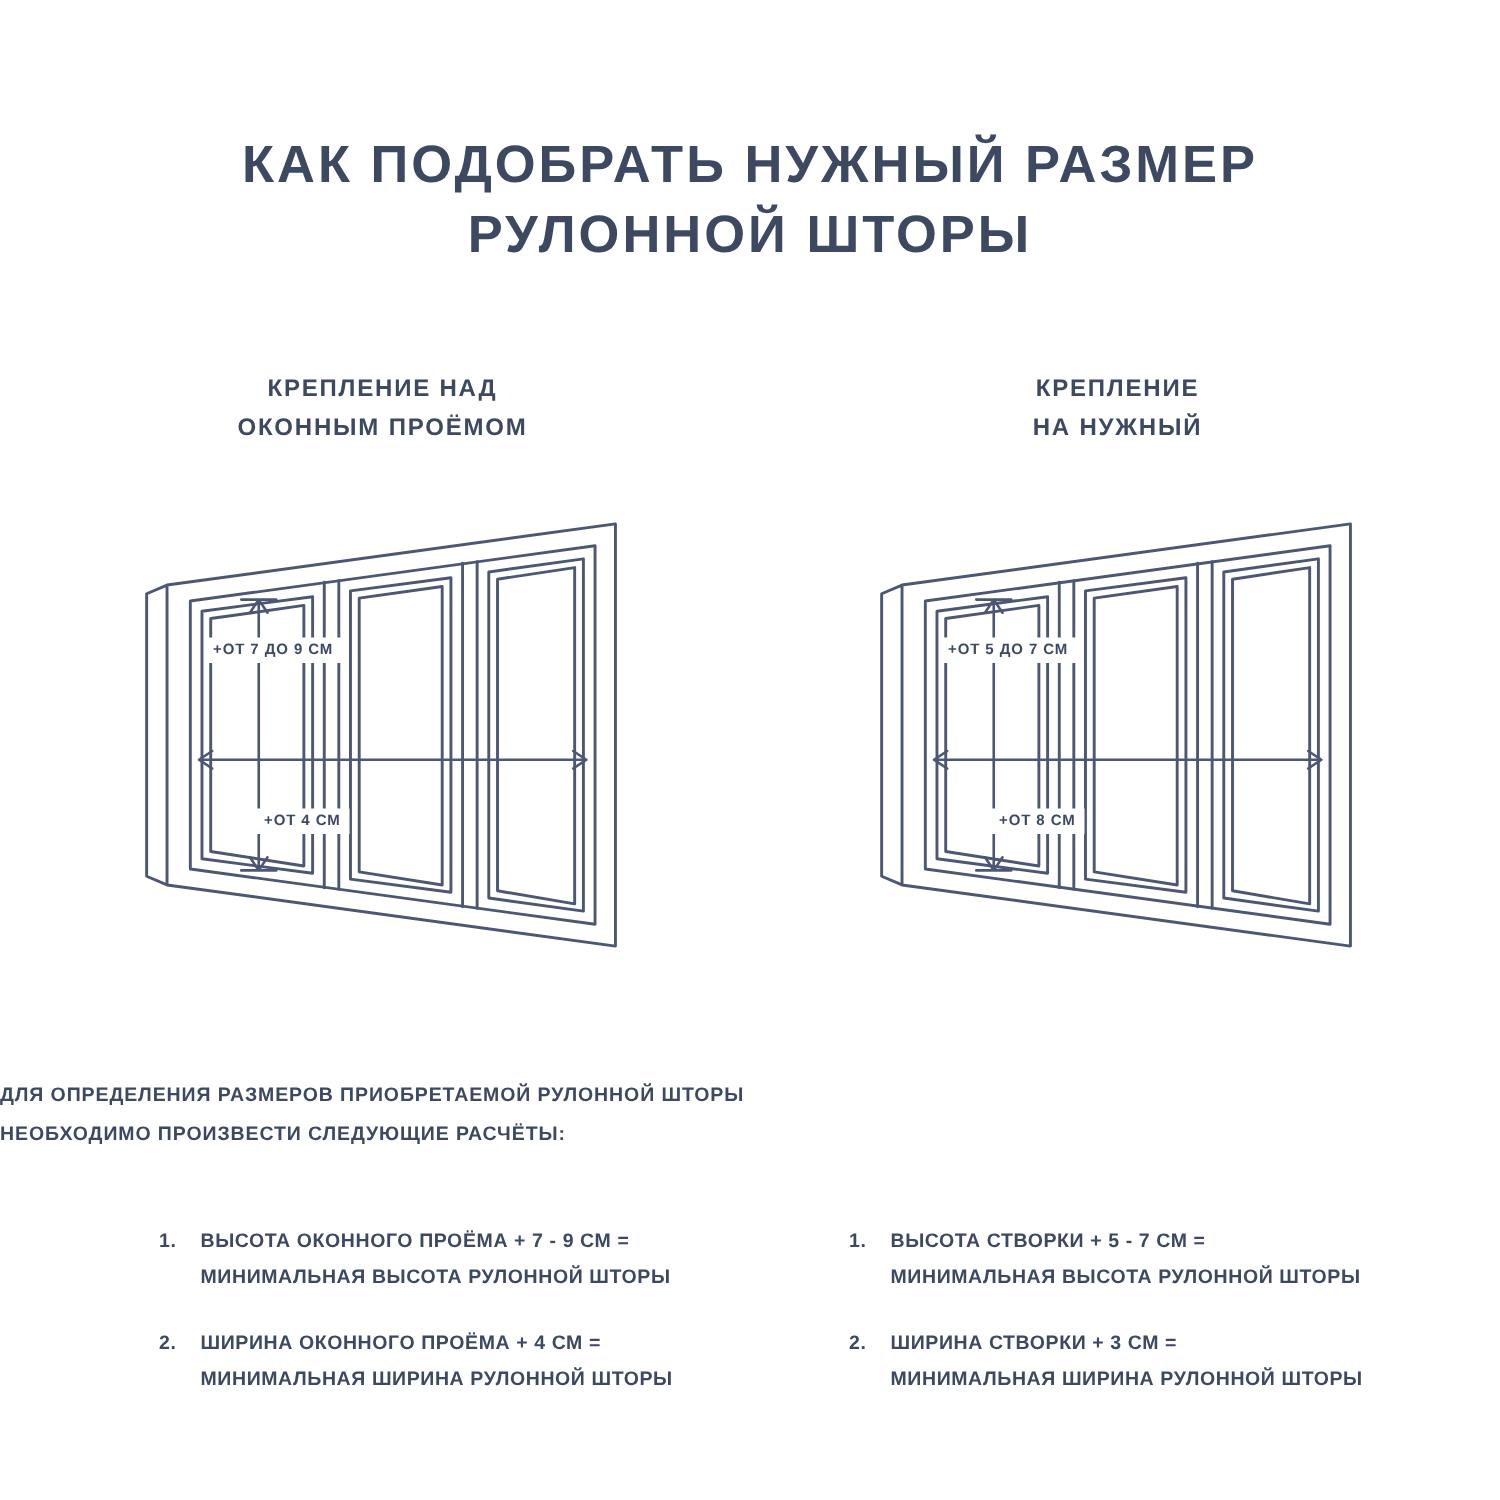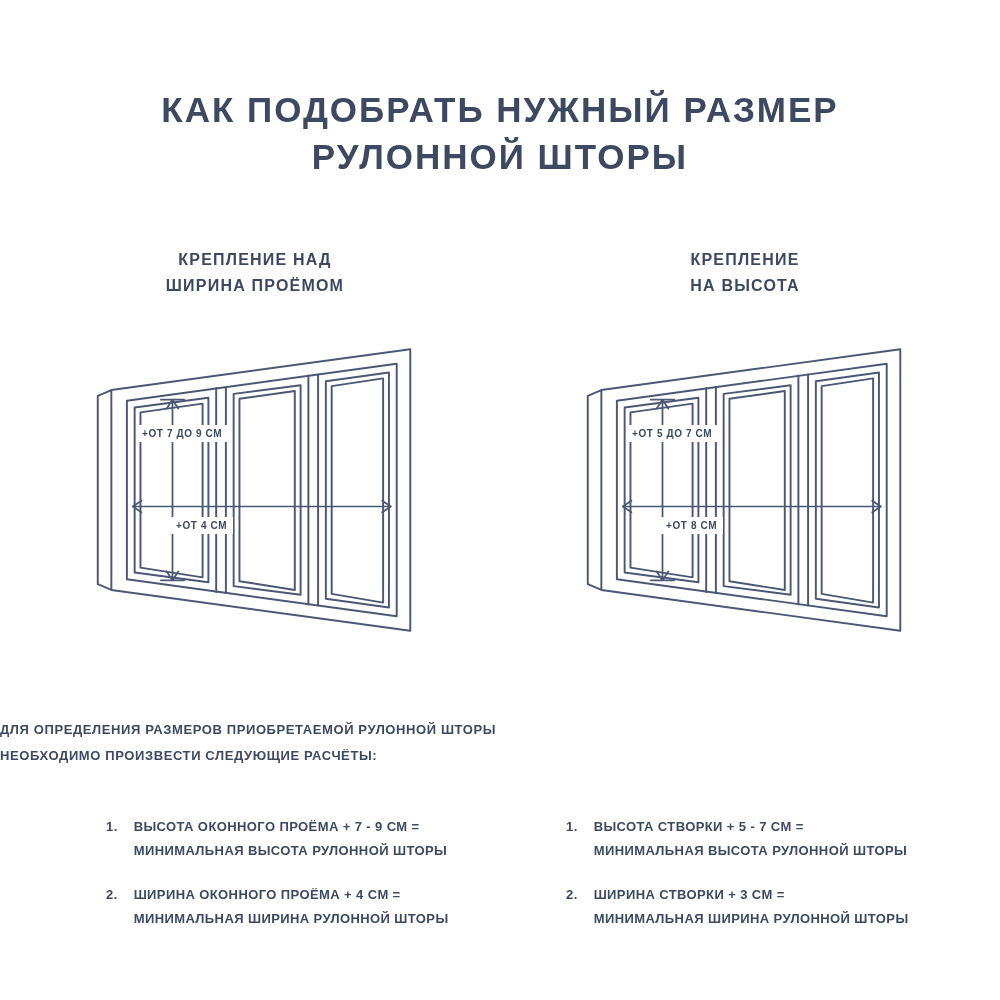"ШИРИНА ПРОЁМОМ" span { text: ШИРИНА -> ОКОННЫМ }
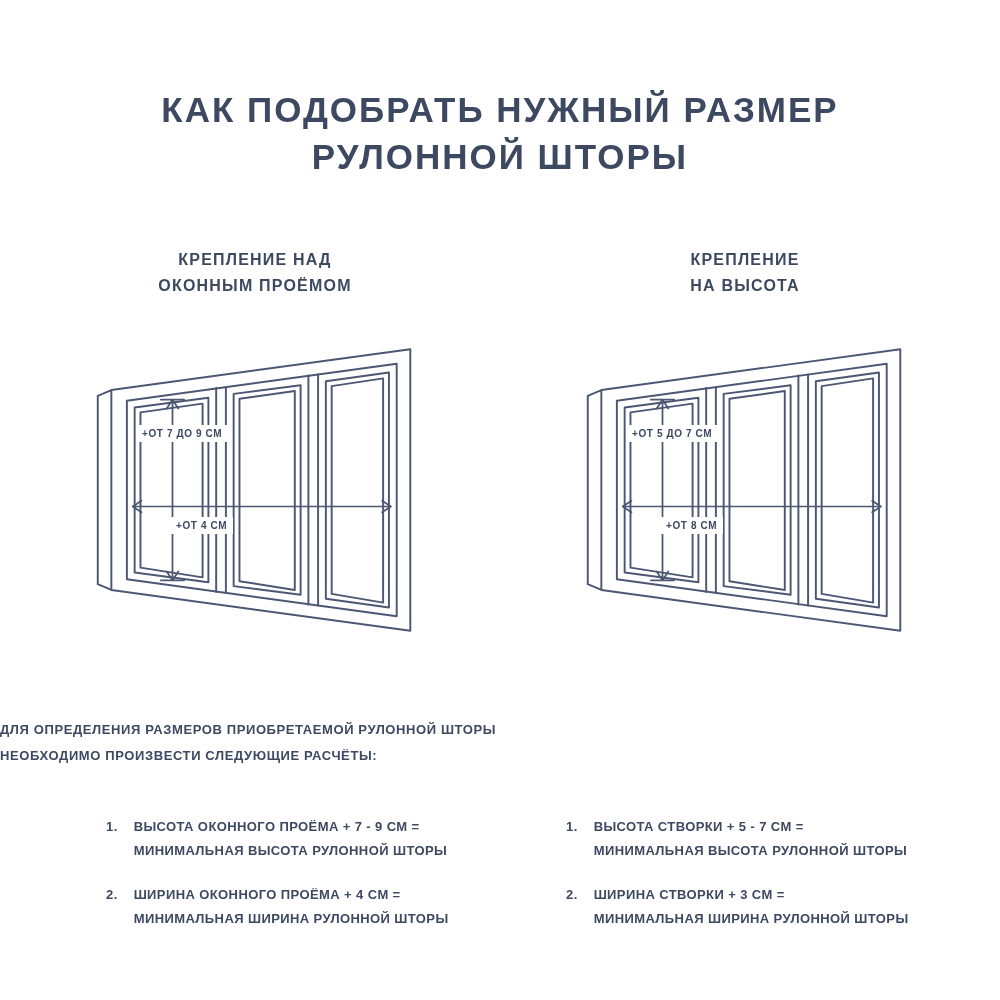"НА ВЫСОТА" span { text: ВЫСОТА -> НУЖНЫЙ }
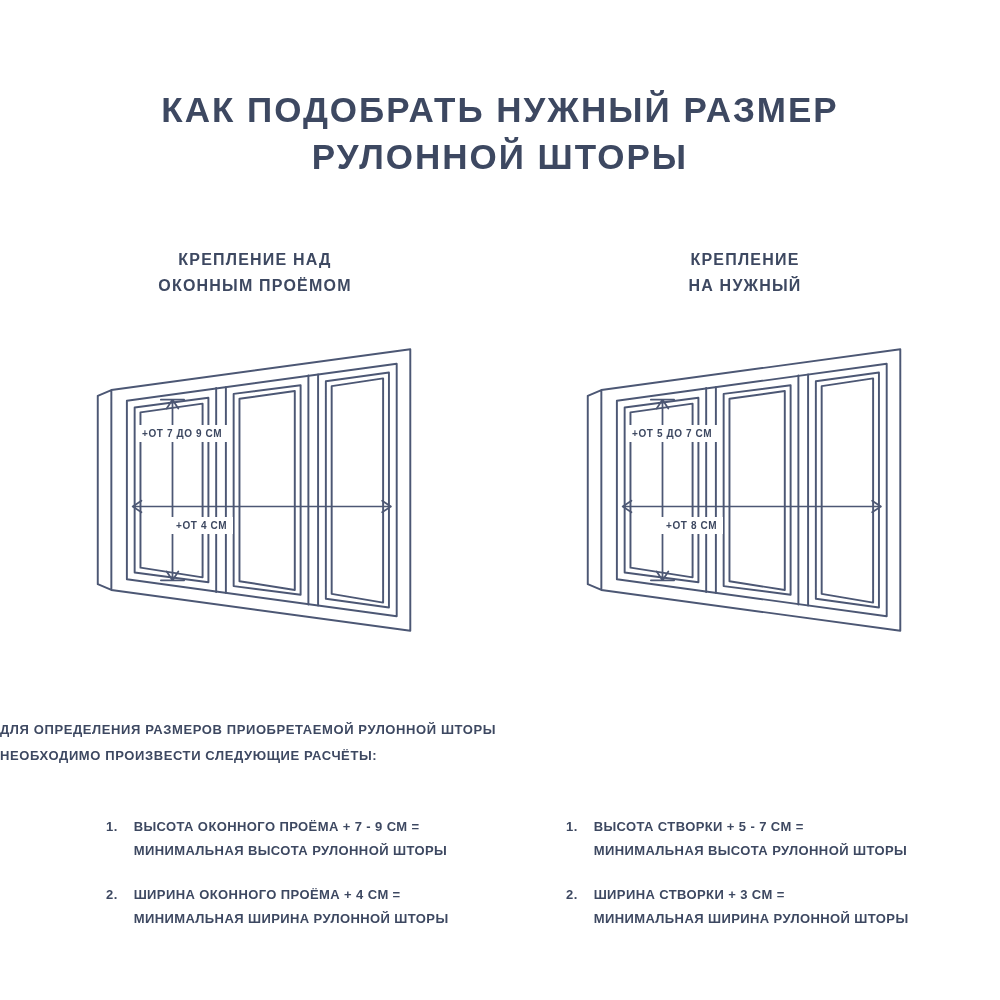"+ОТ 4 СМ" .label-width { top: 178px -> 200px }
